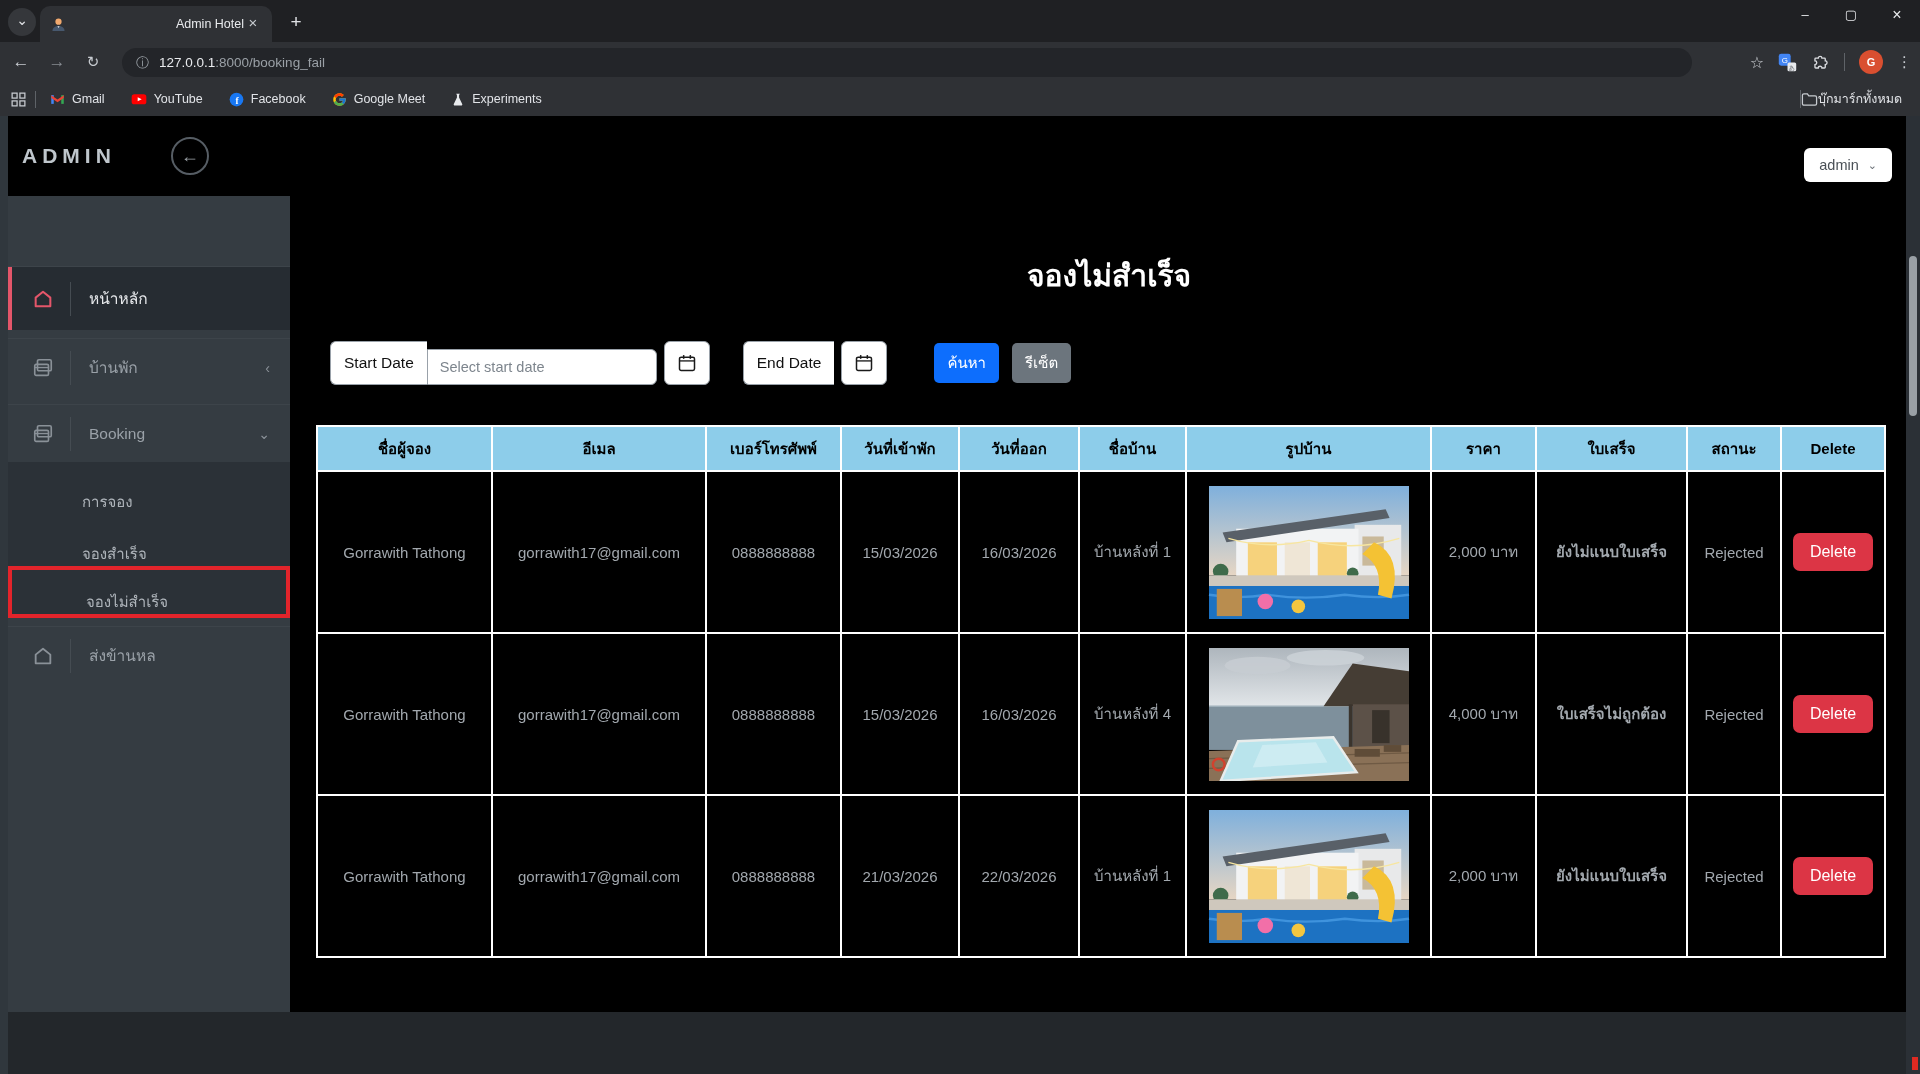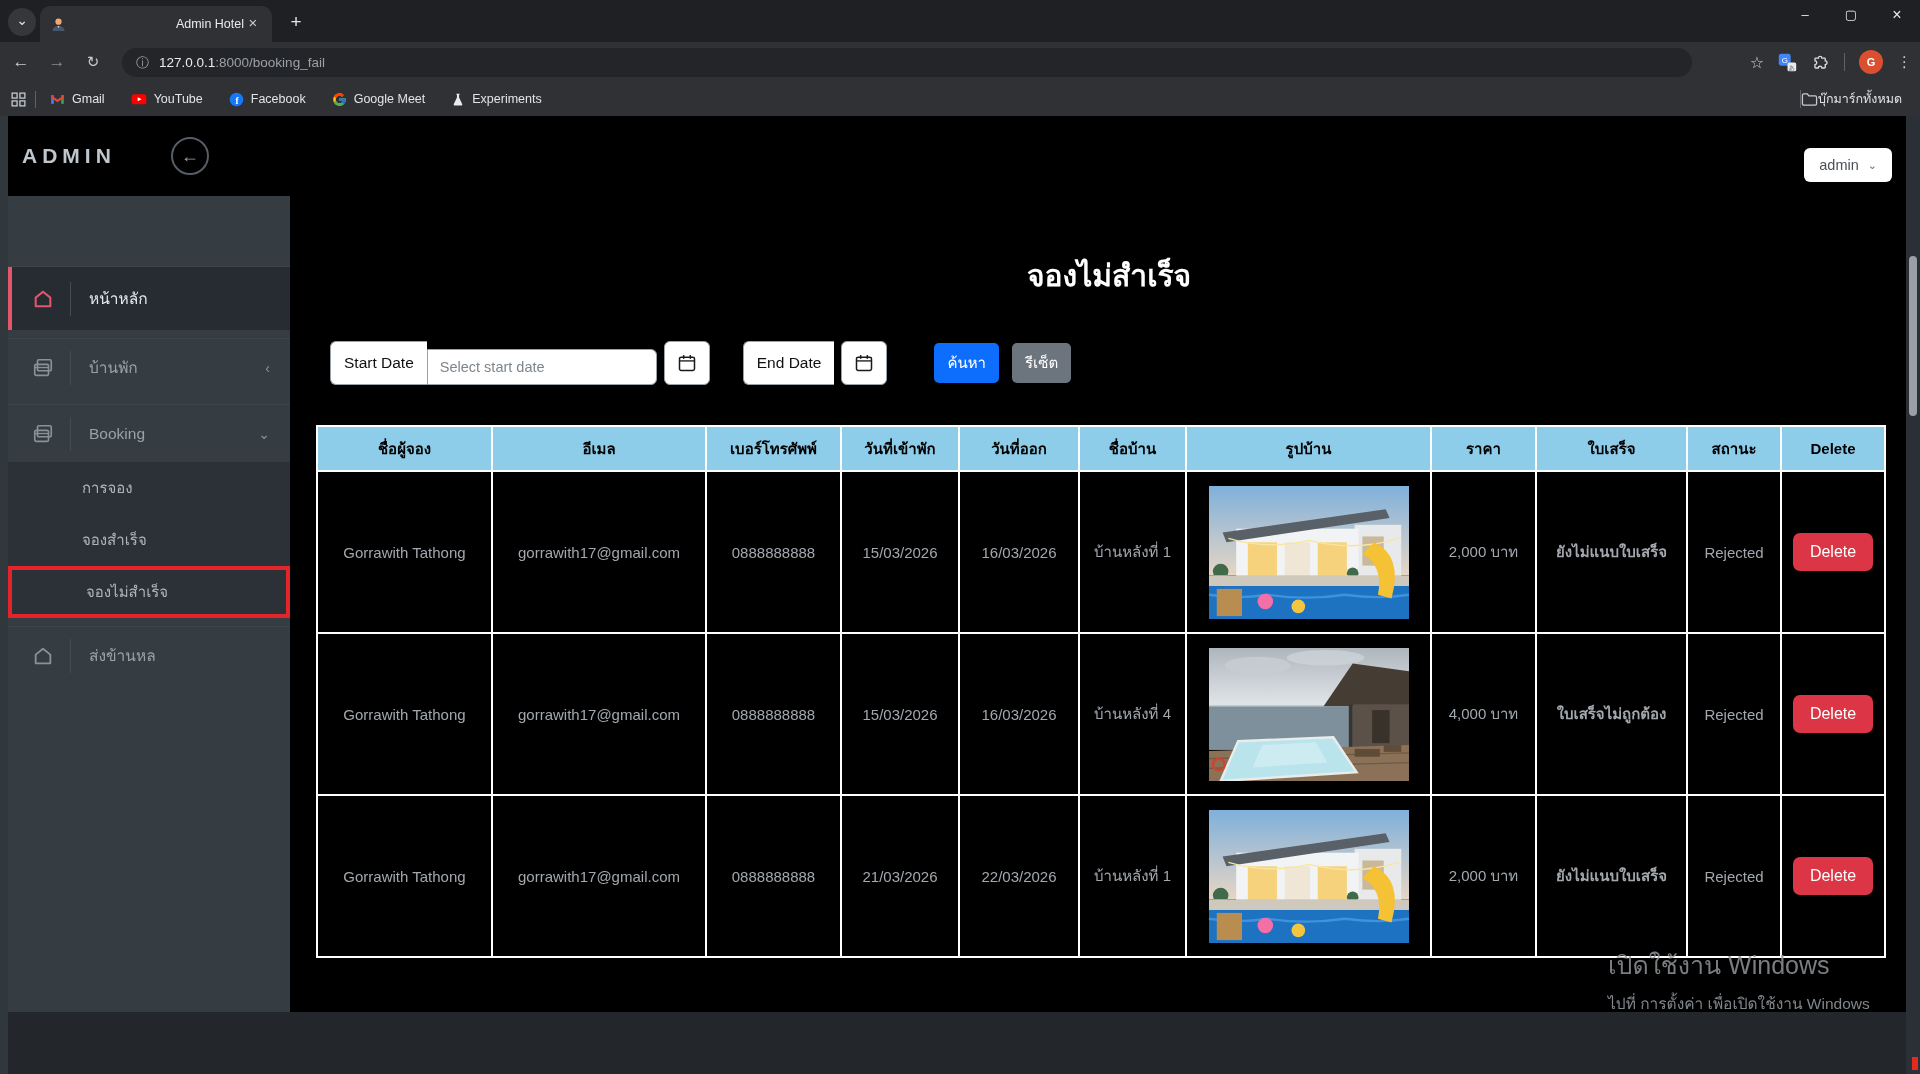"การจอง" .sub-item { align-items: center -> flex-end }
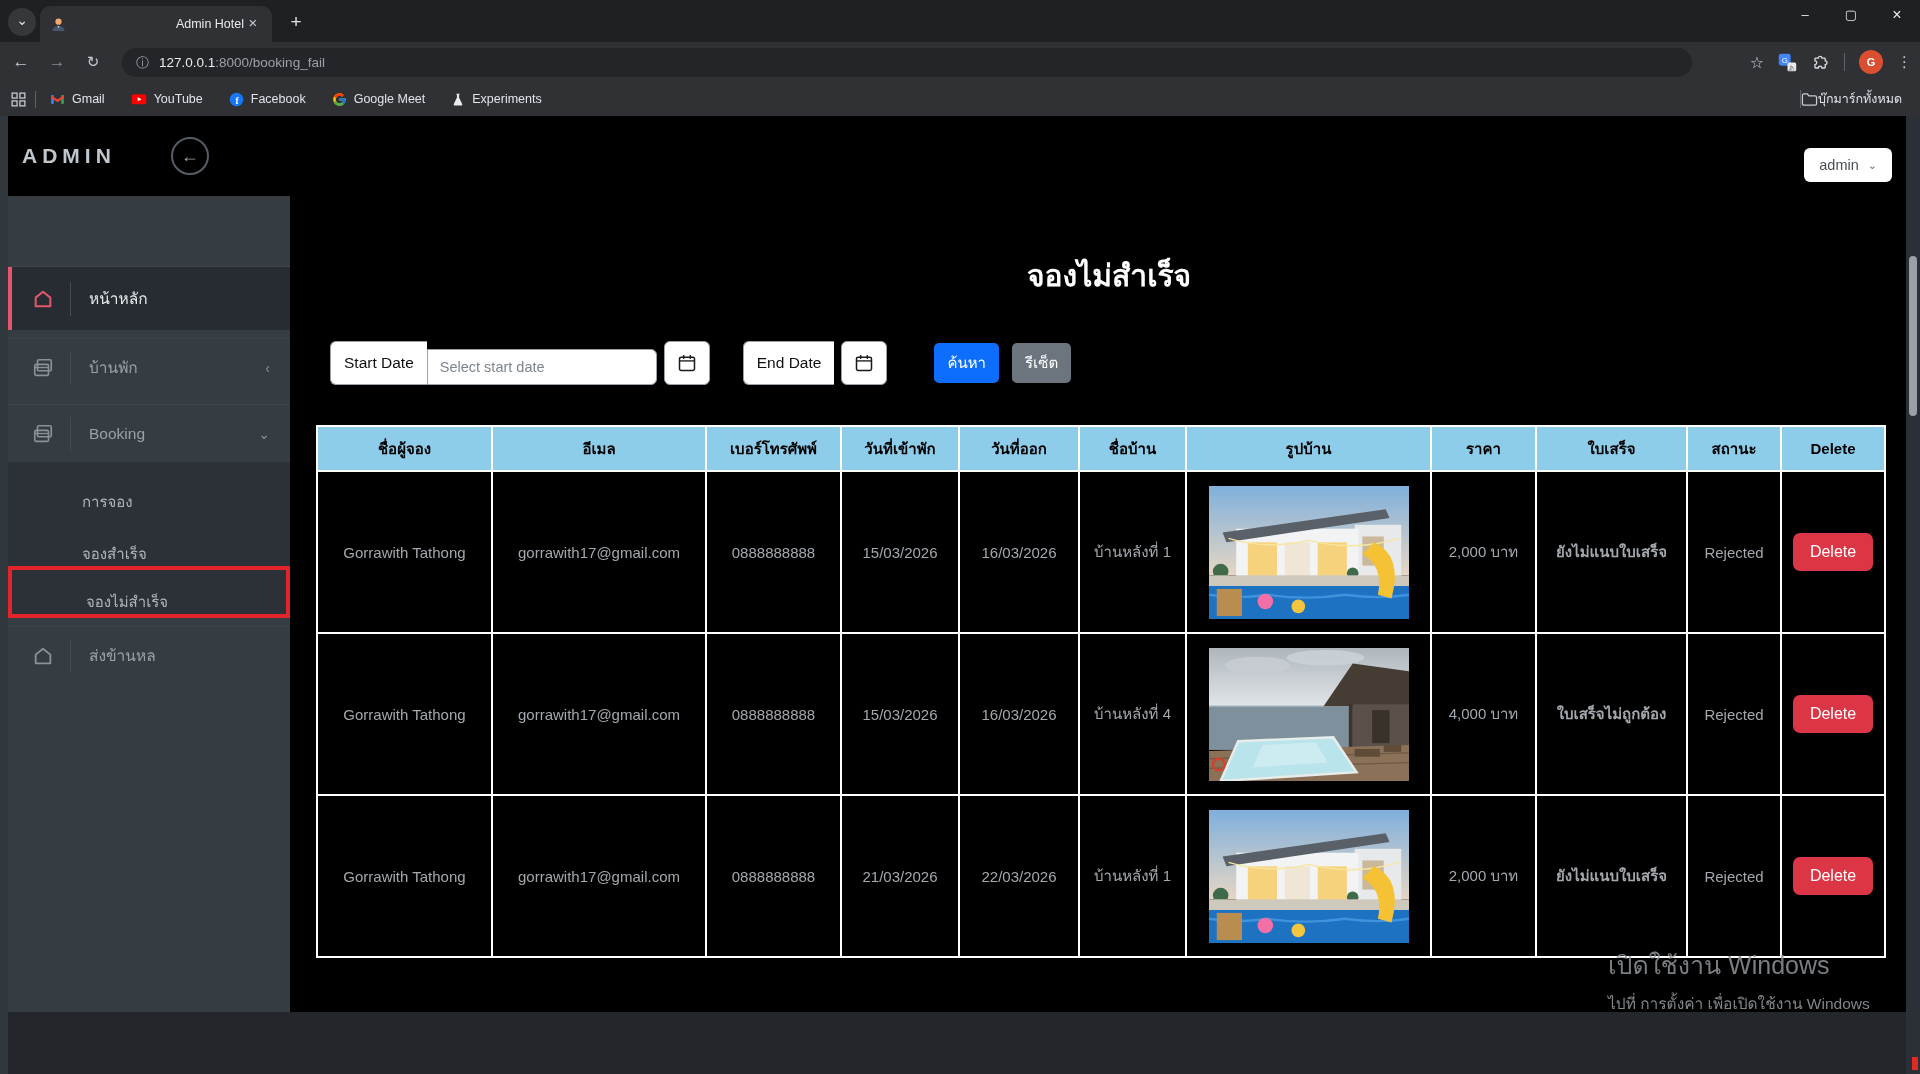"เปิดใช้งาน Windows" div.watermark { html: <div> <div>เปิดใช้งาน Windows</div> <div>ไปที่ การตั้งค่า เพื่อเปิดใช้งาน Windows</div> </div> -> none }
